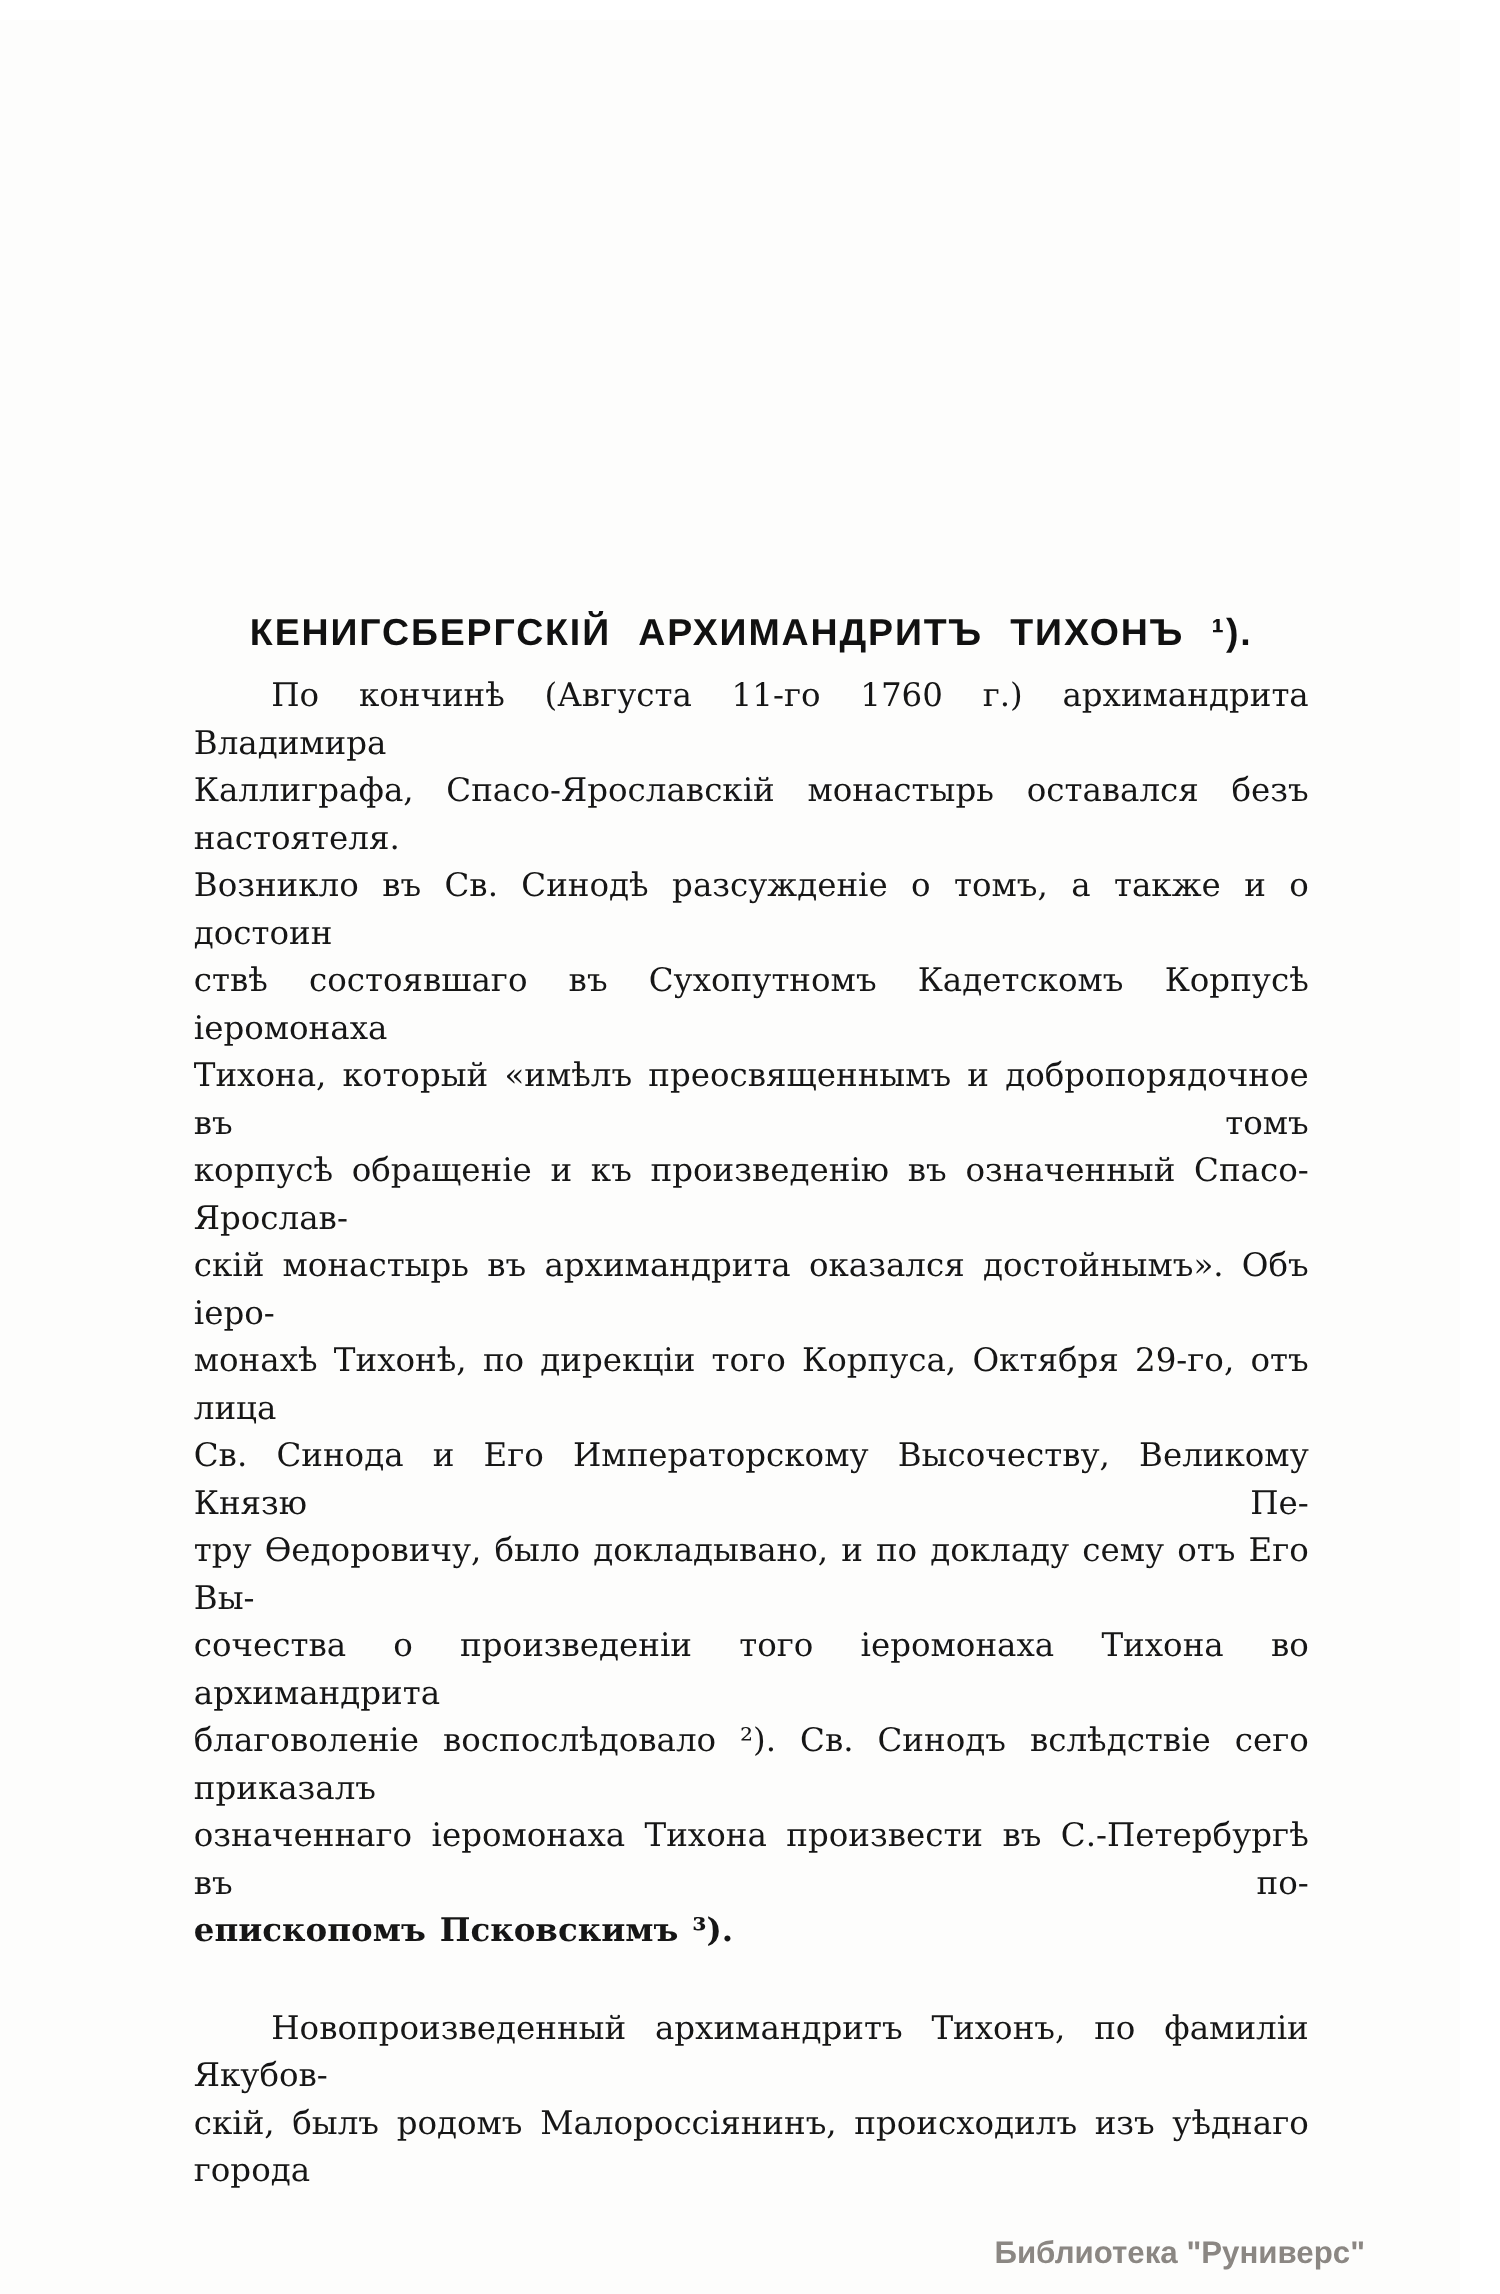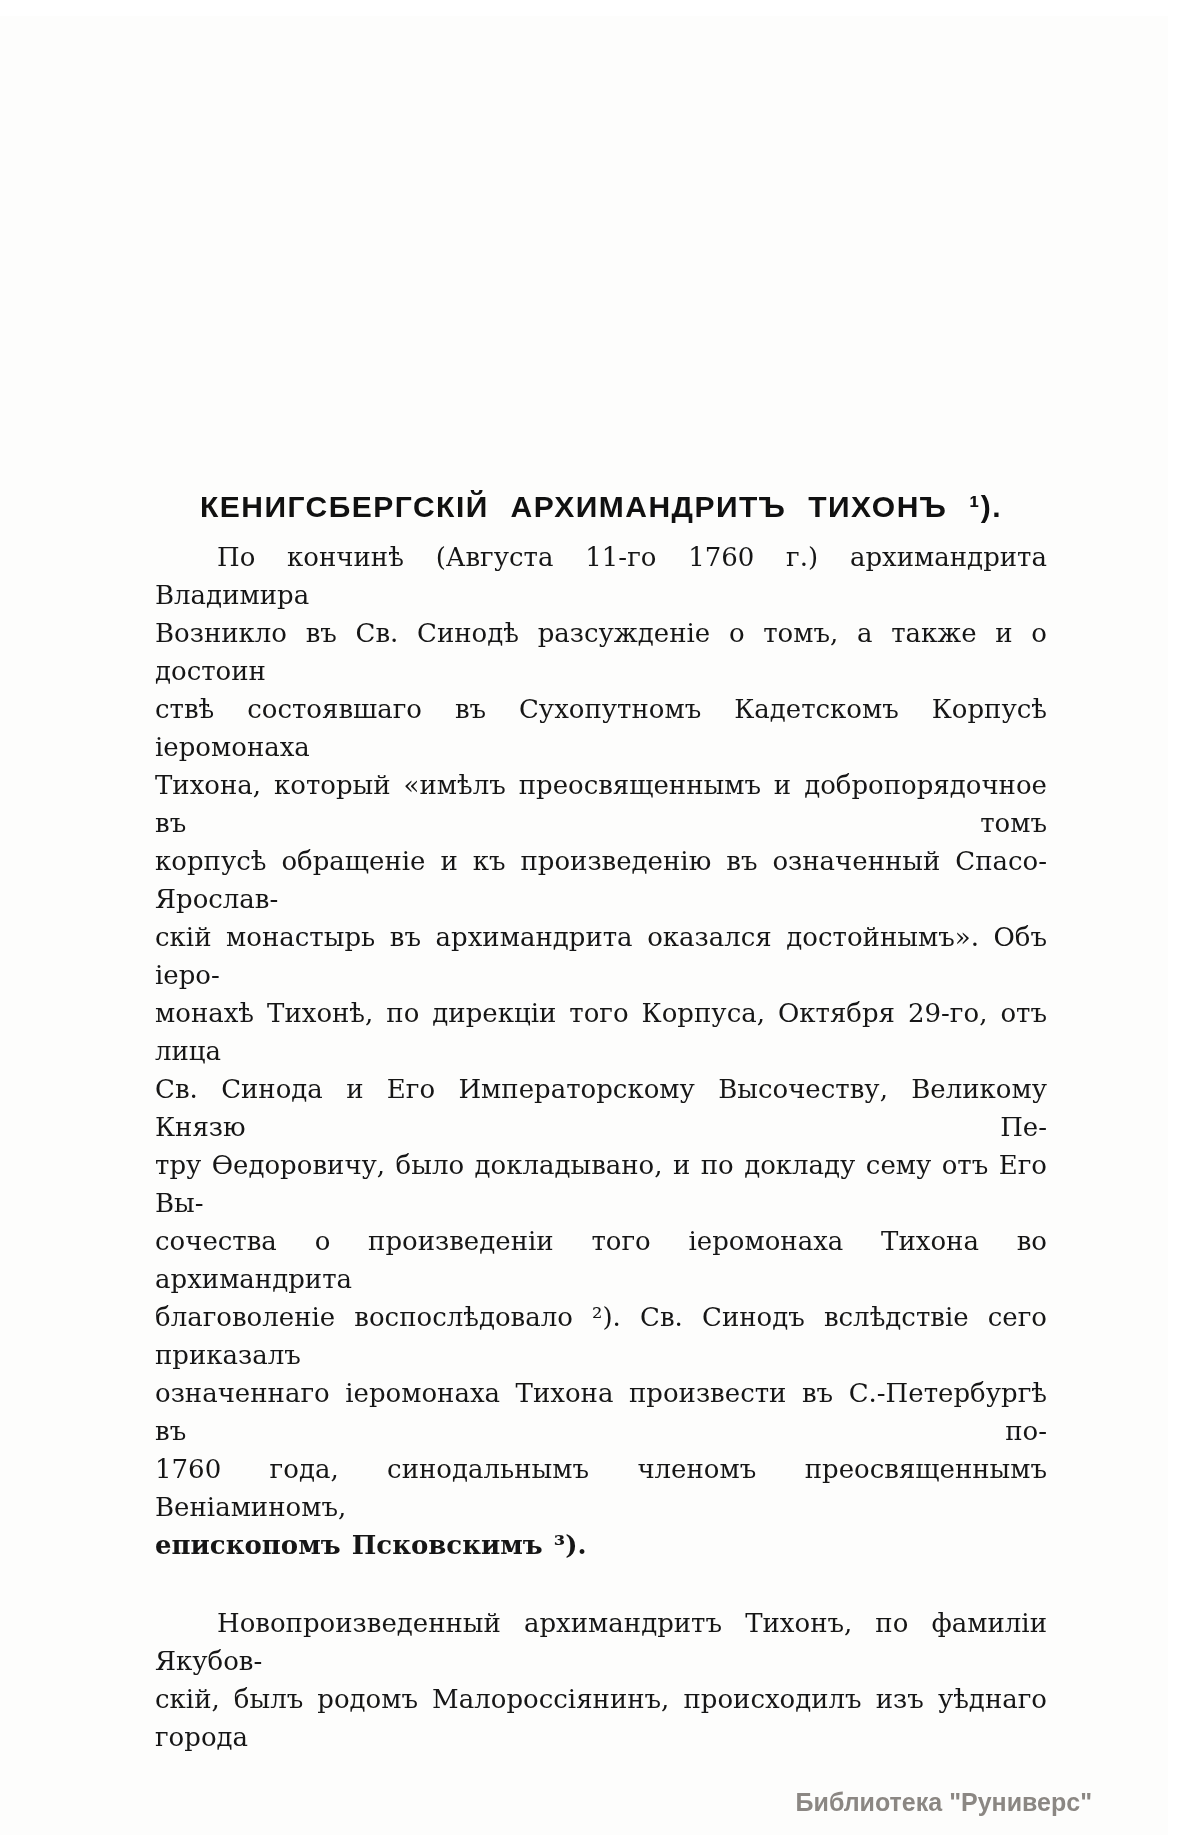"Каллиграфа, Спасо-Ярославскій монастырь" div.line { html: none -> <div>Каллиграфа, Спасо-Ярославскій монастырь оставался безъ настоятеля.</div> }
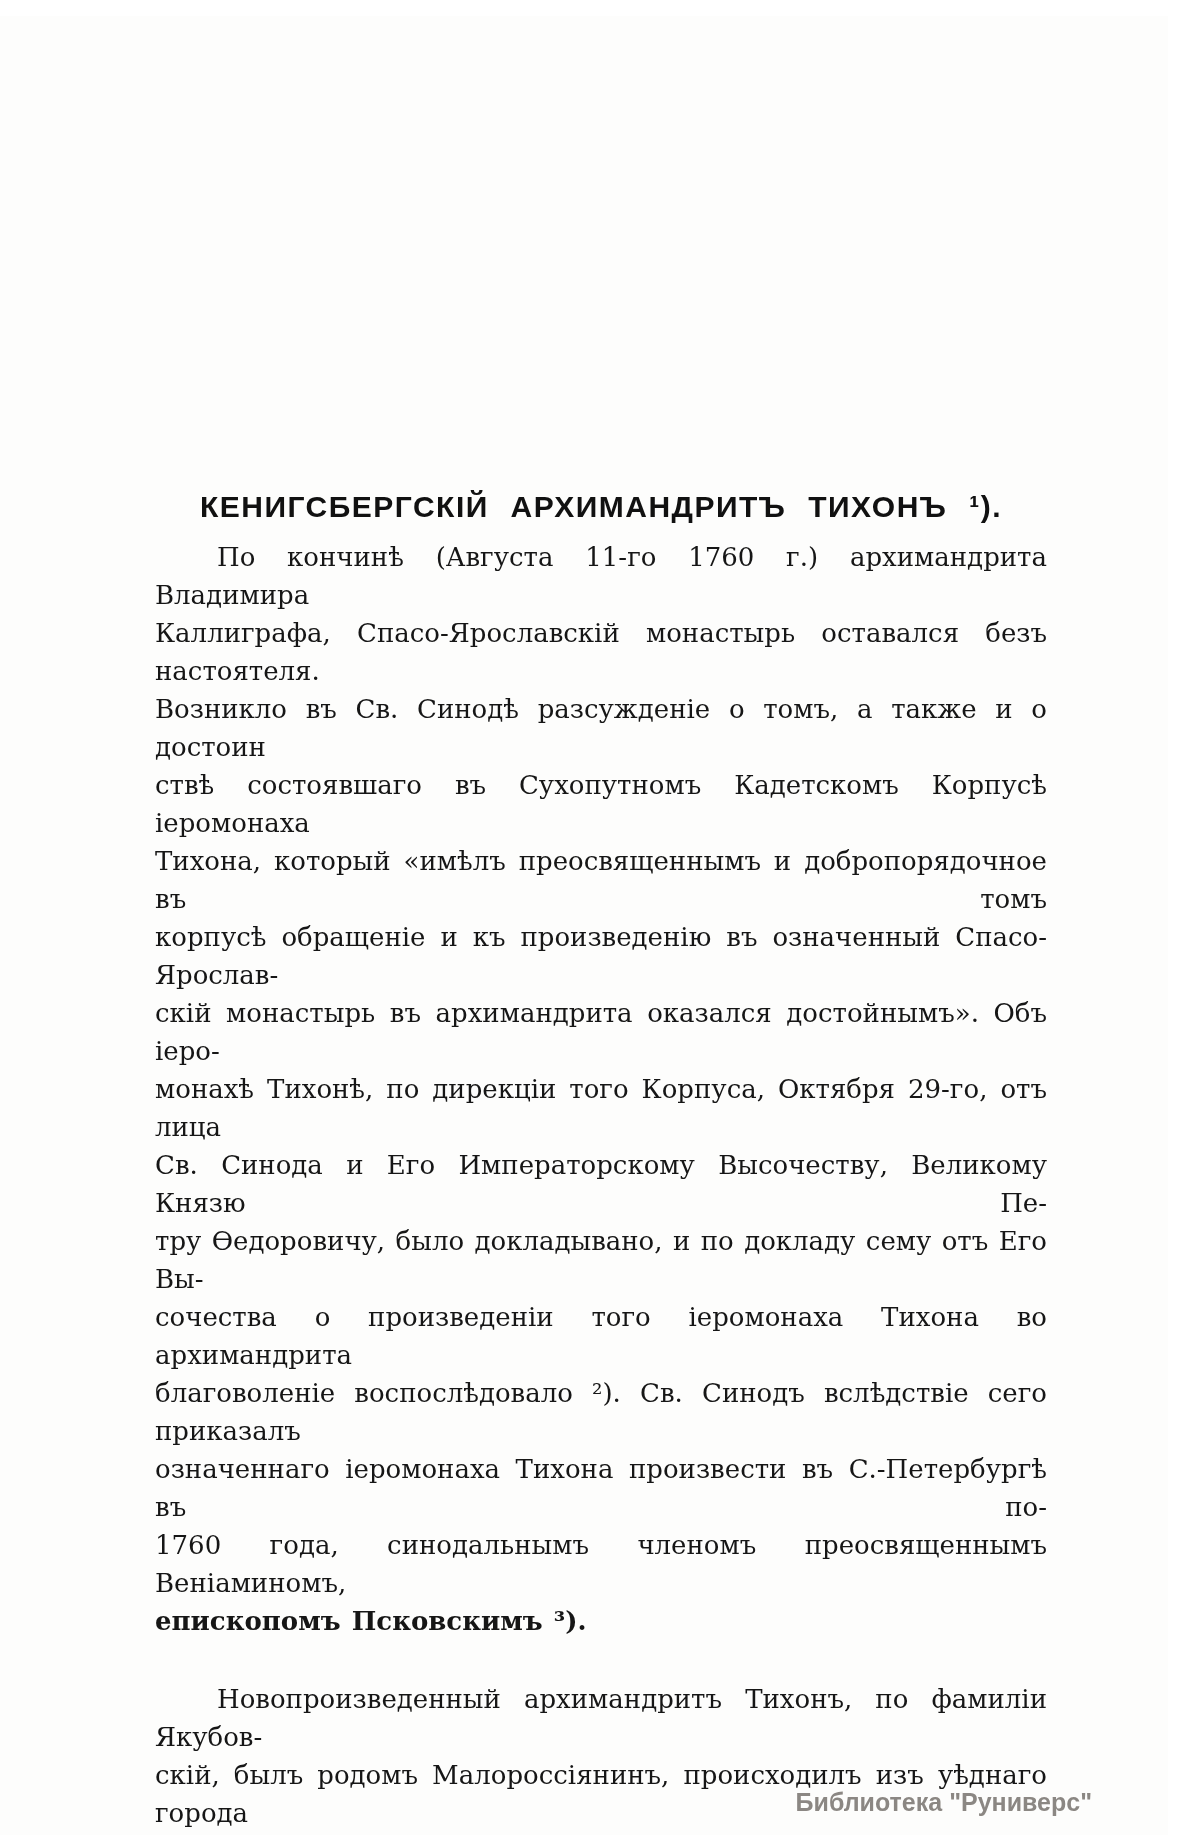"1760 года, синодальнымъ членомъ" div.line { html: <div>1760 года, синодальнымъ членомъ преосвященнымъ Веніаминомъ,</div> -> none }
